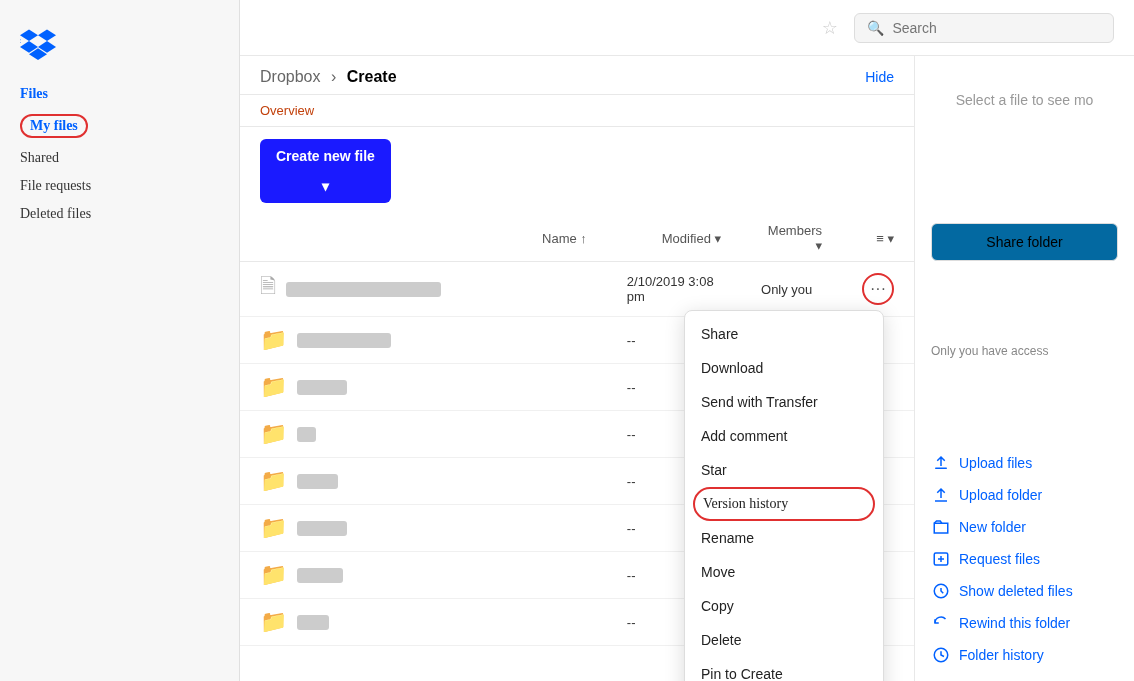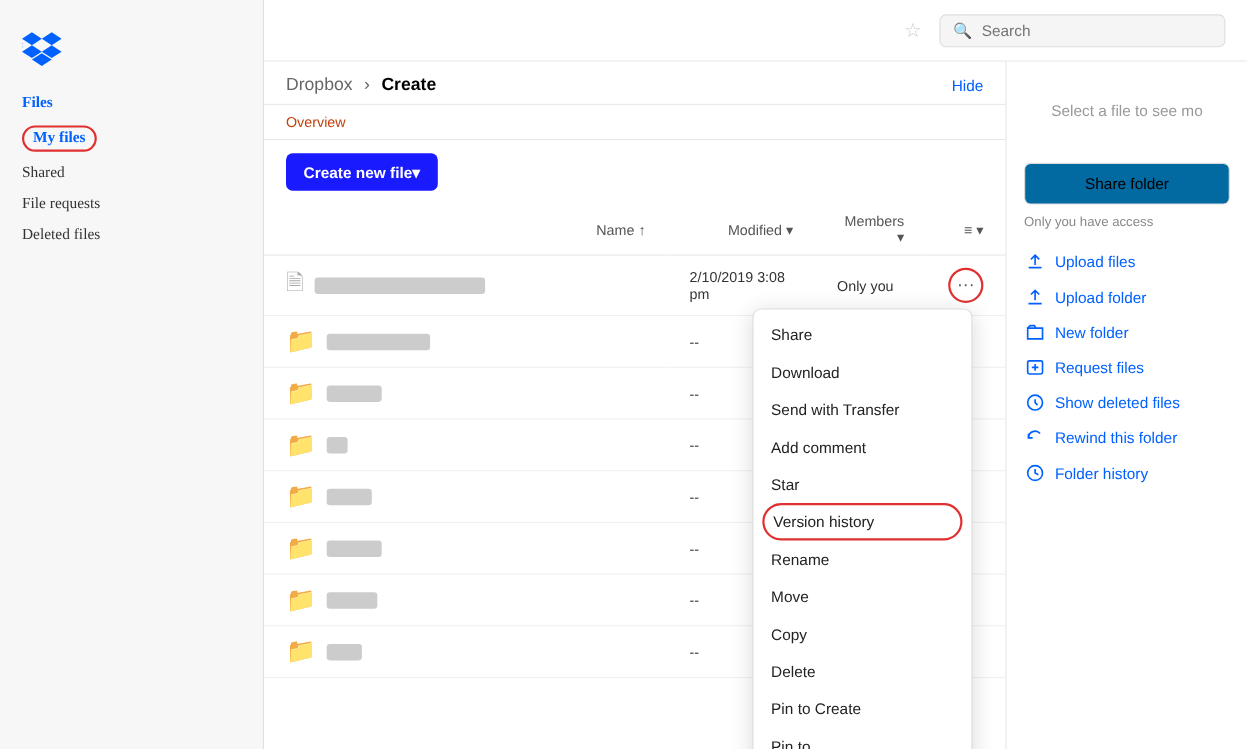"Select a file to see" #right-panel { justify-content: none -> space-between }
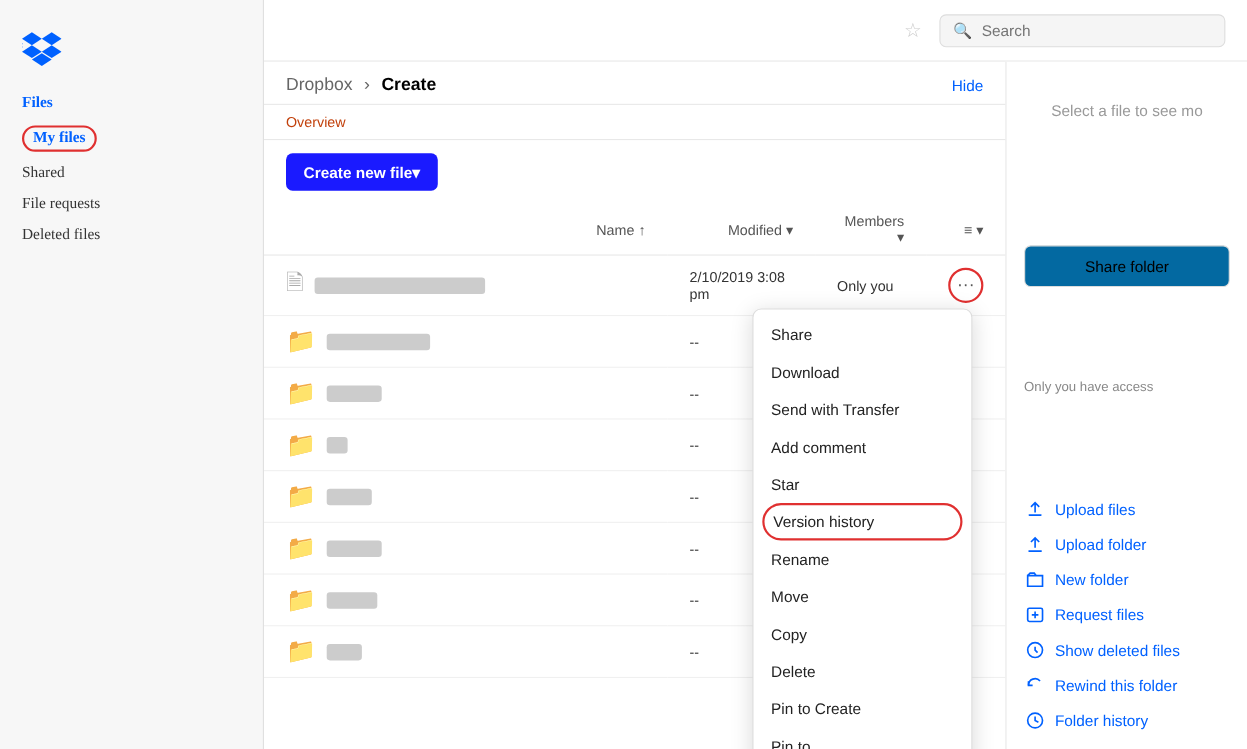"Create new file" .create-btn { flex-direction: none -> column; gap: 0 -> 14px }
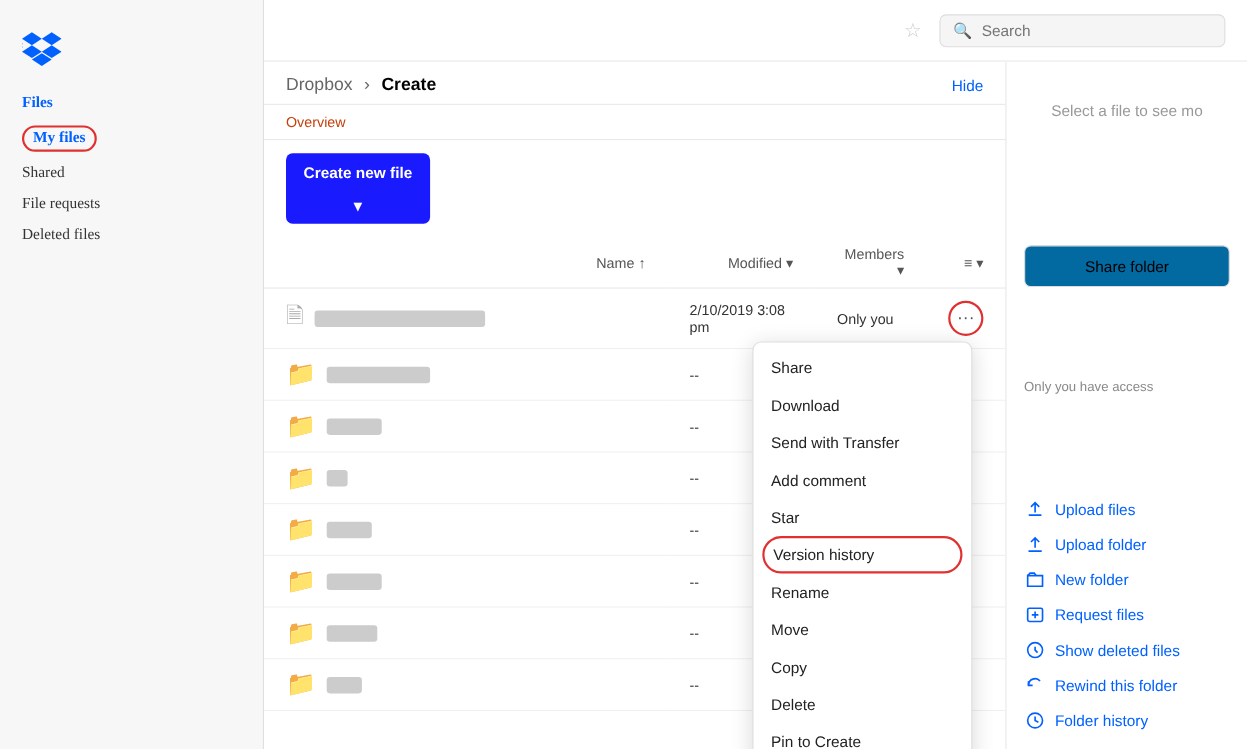"Version history" .context-menu-item.highlighted { font-family: none -> Liberation Serif, serif }
